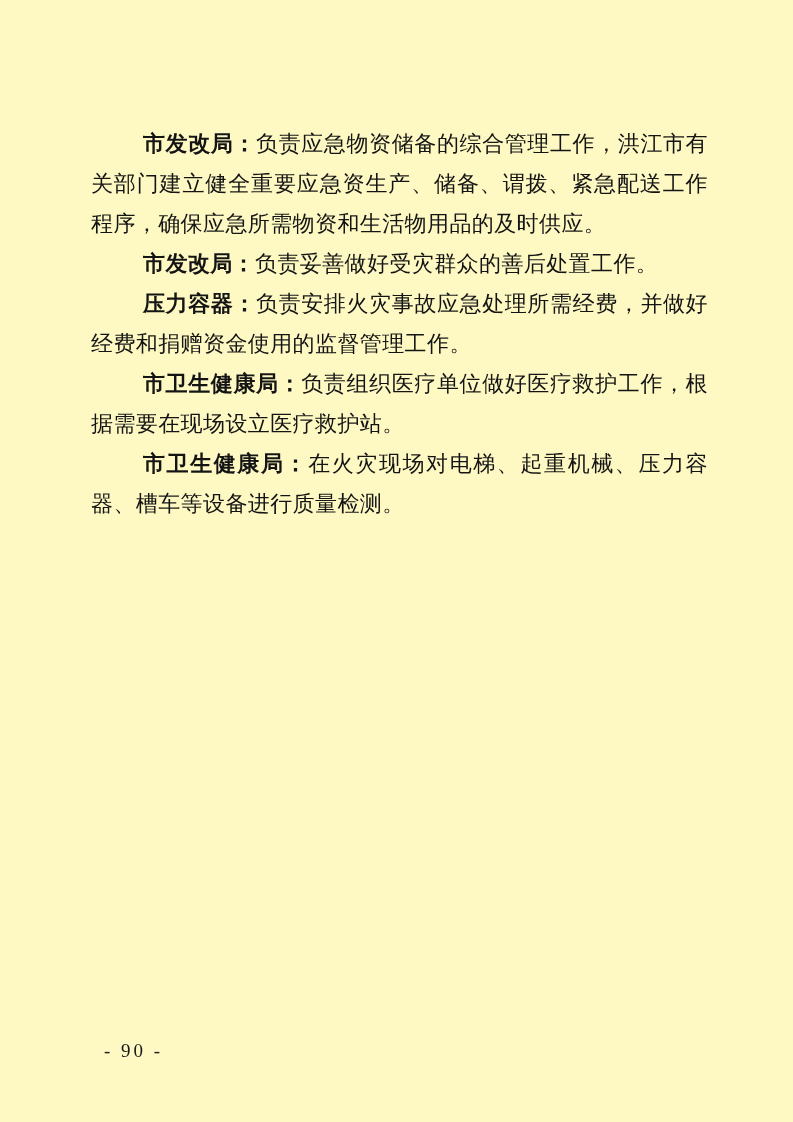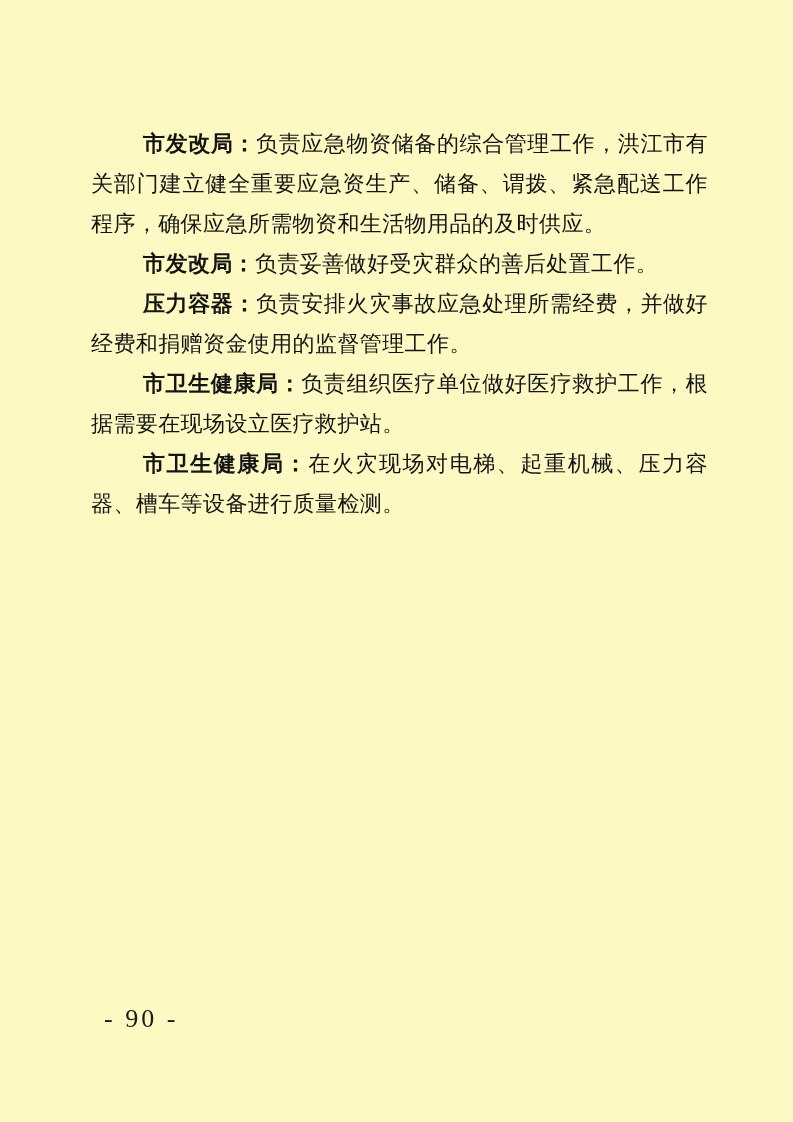"- 90 -" .footer-num { font-size: 26px -> 19px; top: 1004px -> 1036px }
